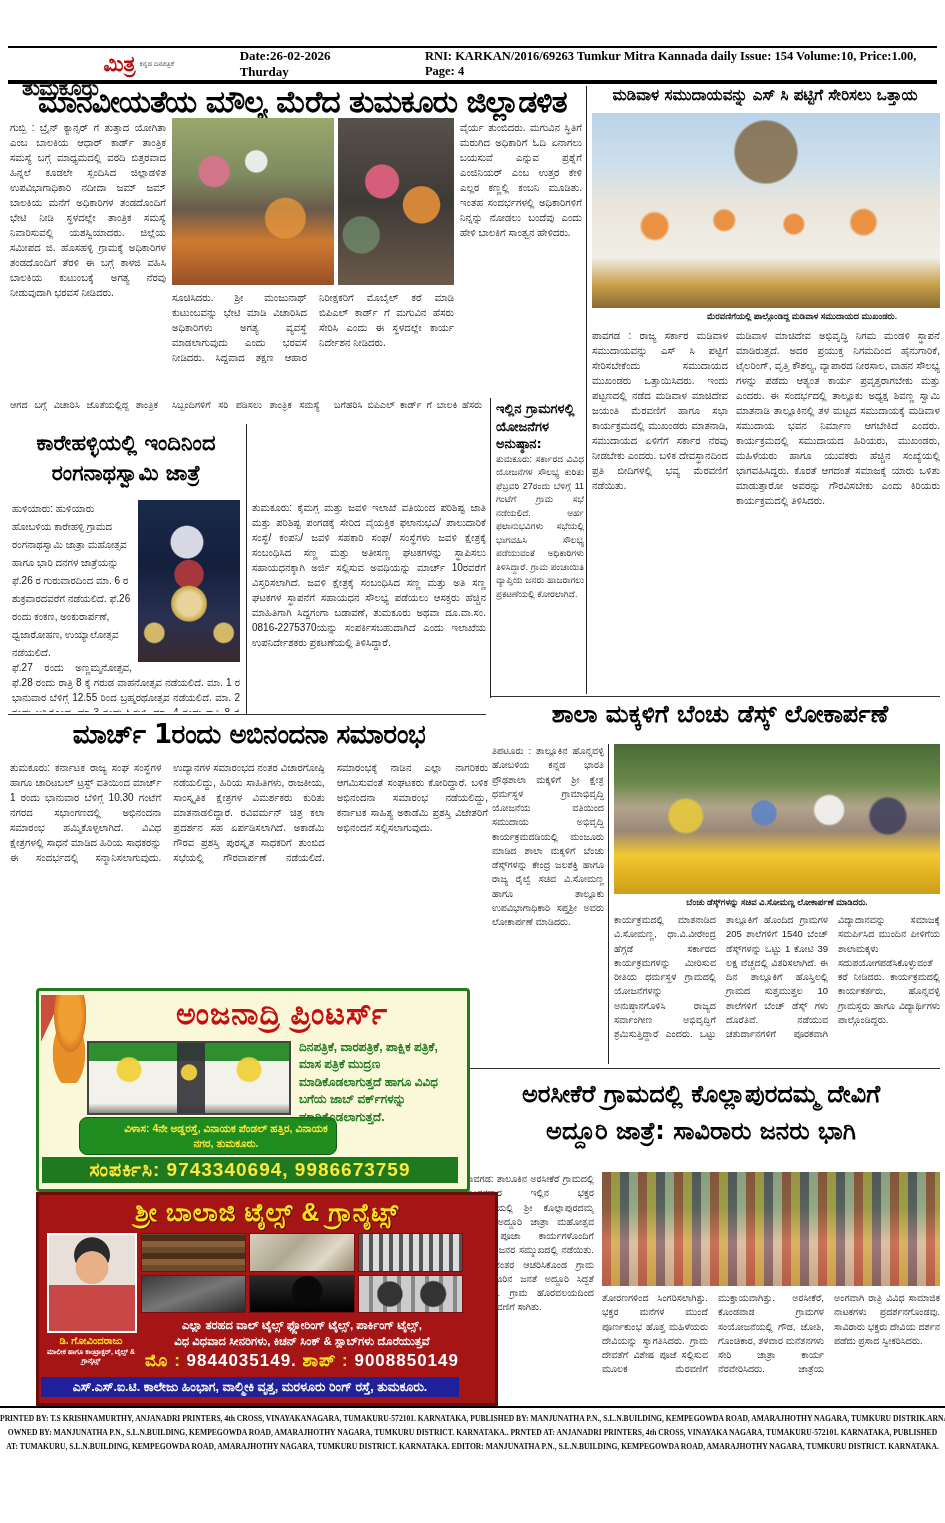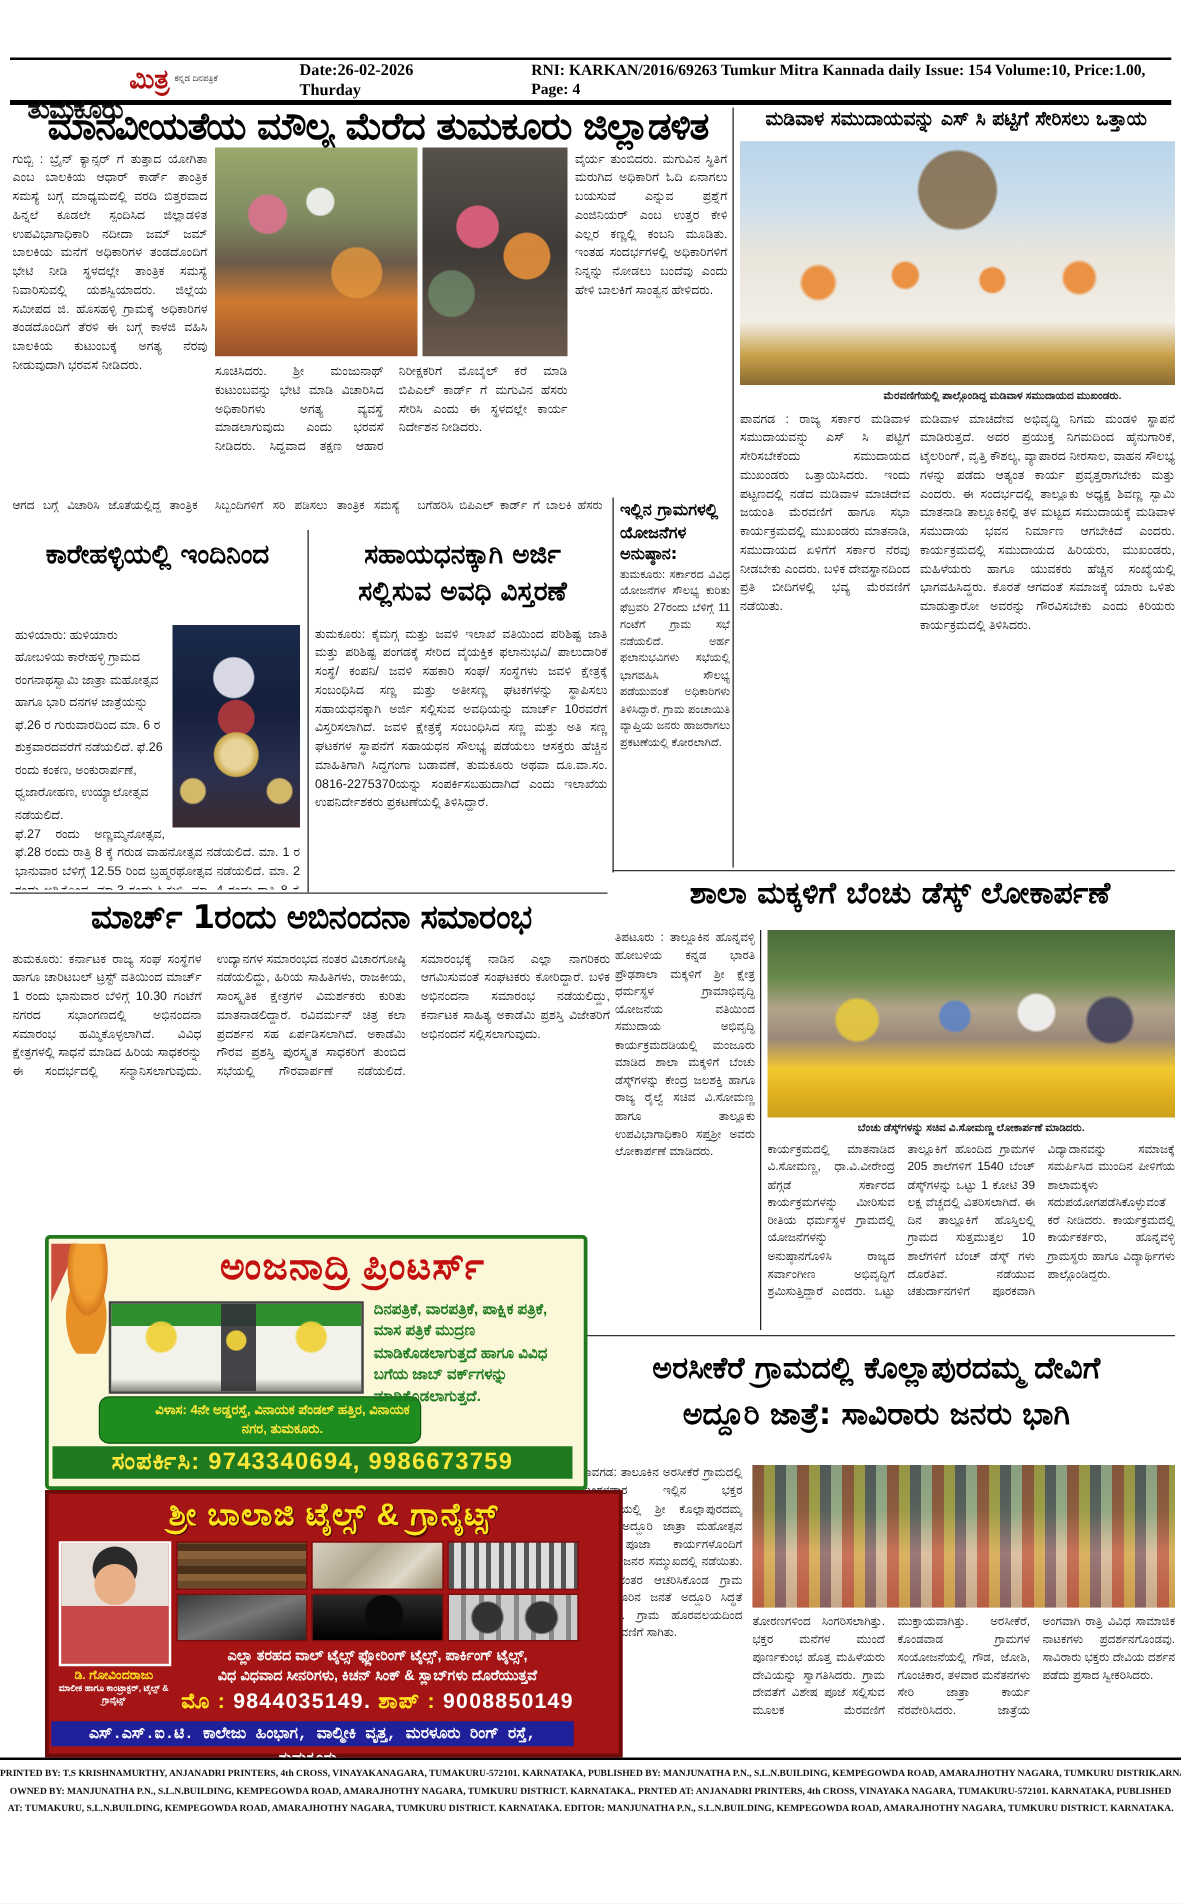"ಸಹಾಯಧನಕ್ಕಾಗಿ ಅರ್ಜಿ" div.abs { html: <div> <div>ಸಹಾಯಧನಕ್ಕಾಗಿ ಅರ್ಜಿ</div> <div>ಸಲ್ಲಿಸುವ ಅವಧಿ ವಿಸ್ತರಣೆ</div> </div> -> none }
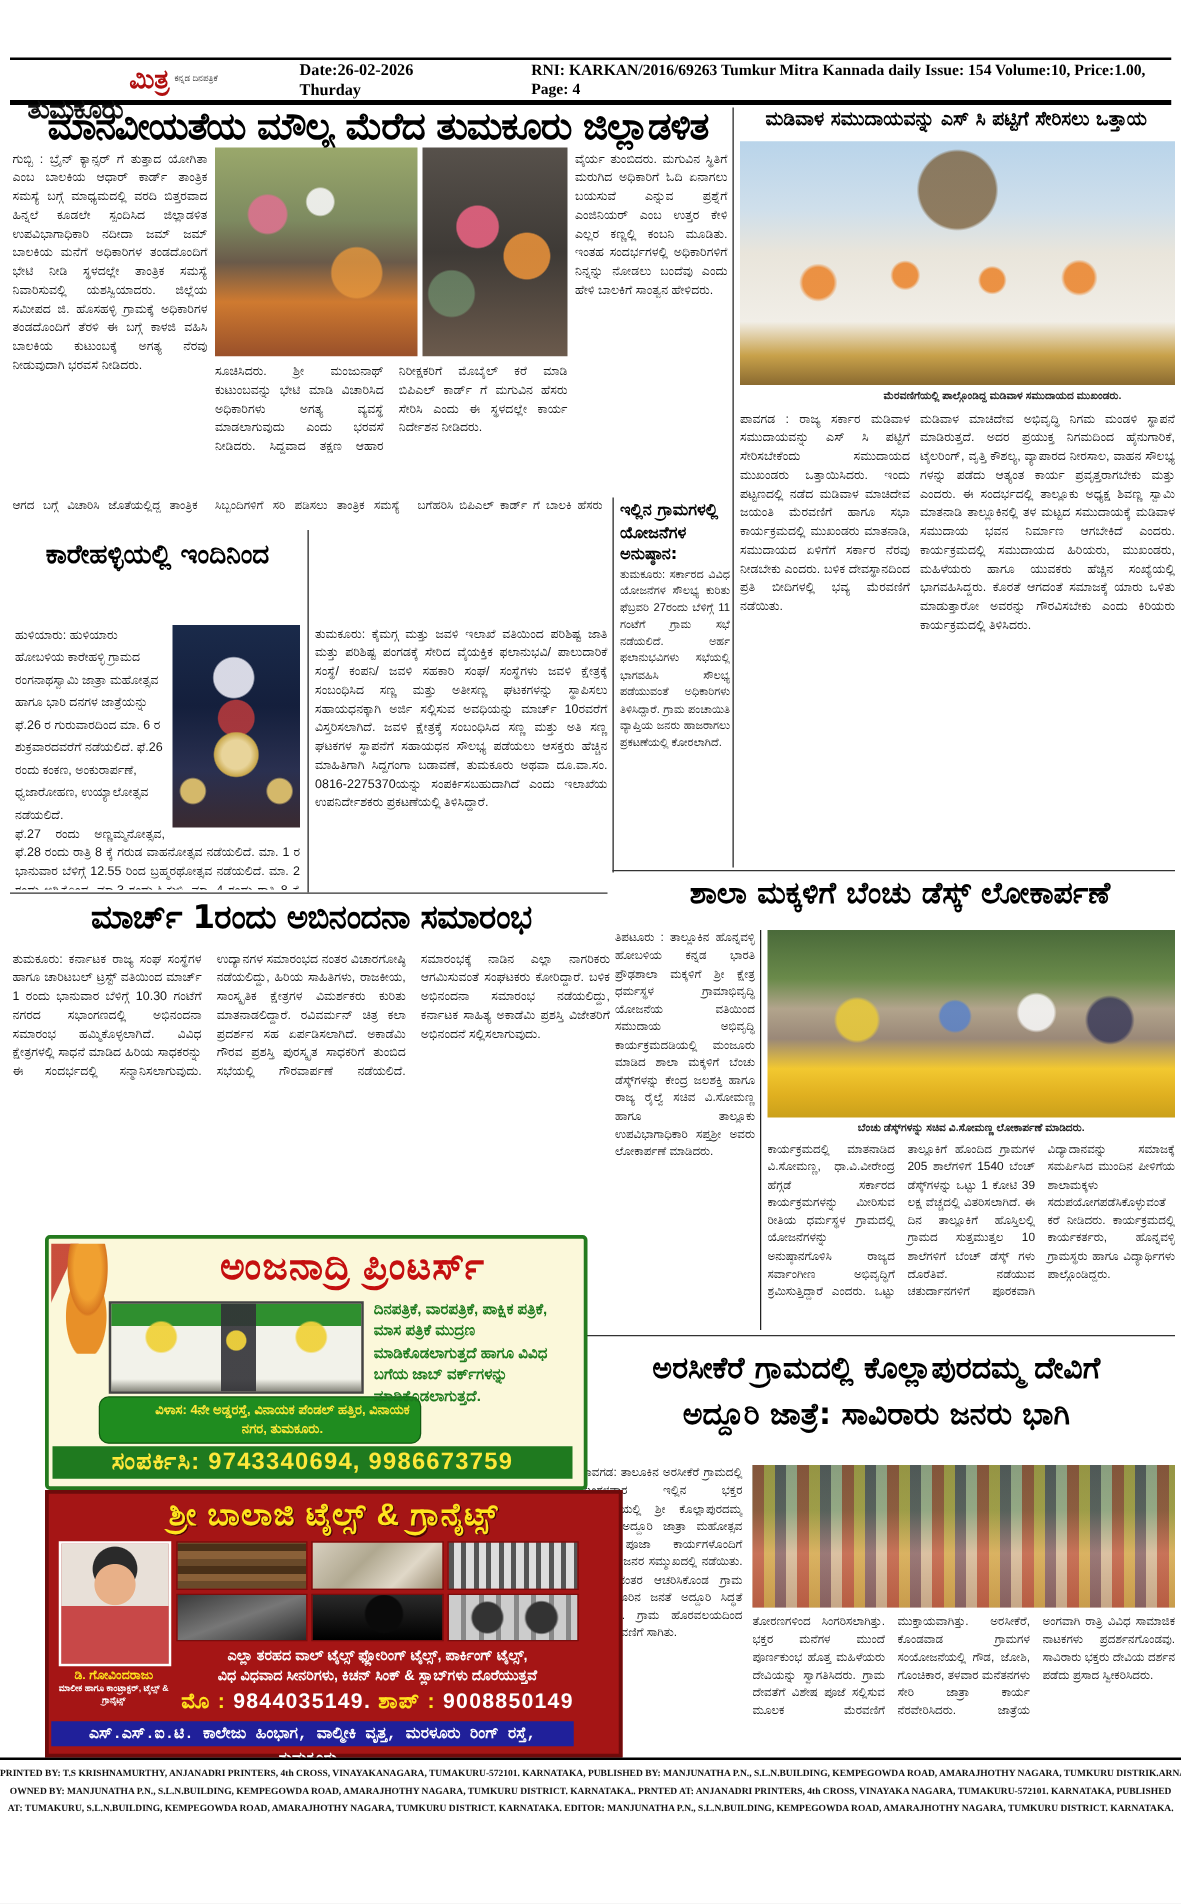"ರಂಗನಾಥಸ್ವಾಮಿ ಜಾತ್ರೆ" div { html: none -> <div>ರಂಗನಾಥಸ್ವಾಮಿ ಜಾತ್ರೆ</div> }
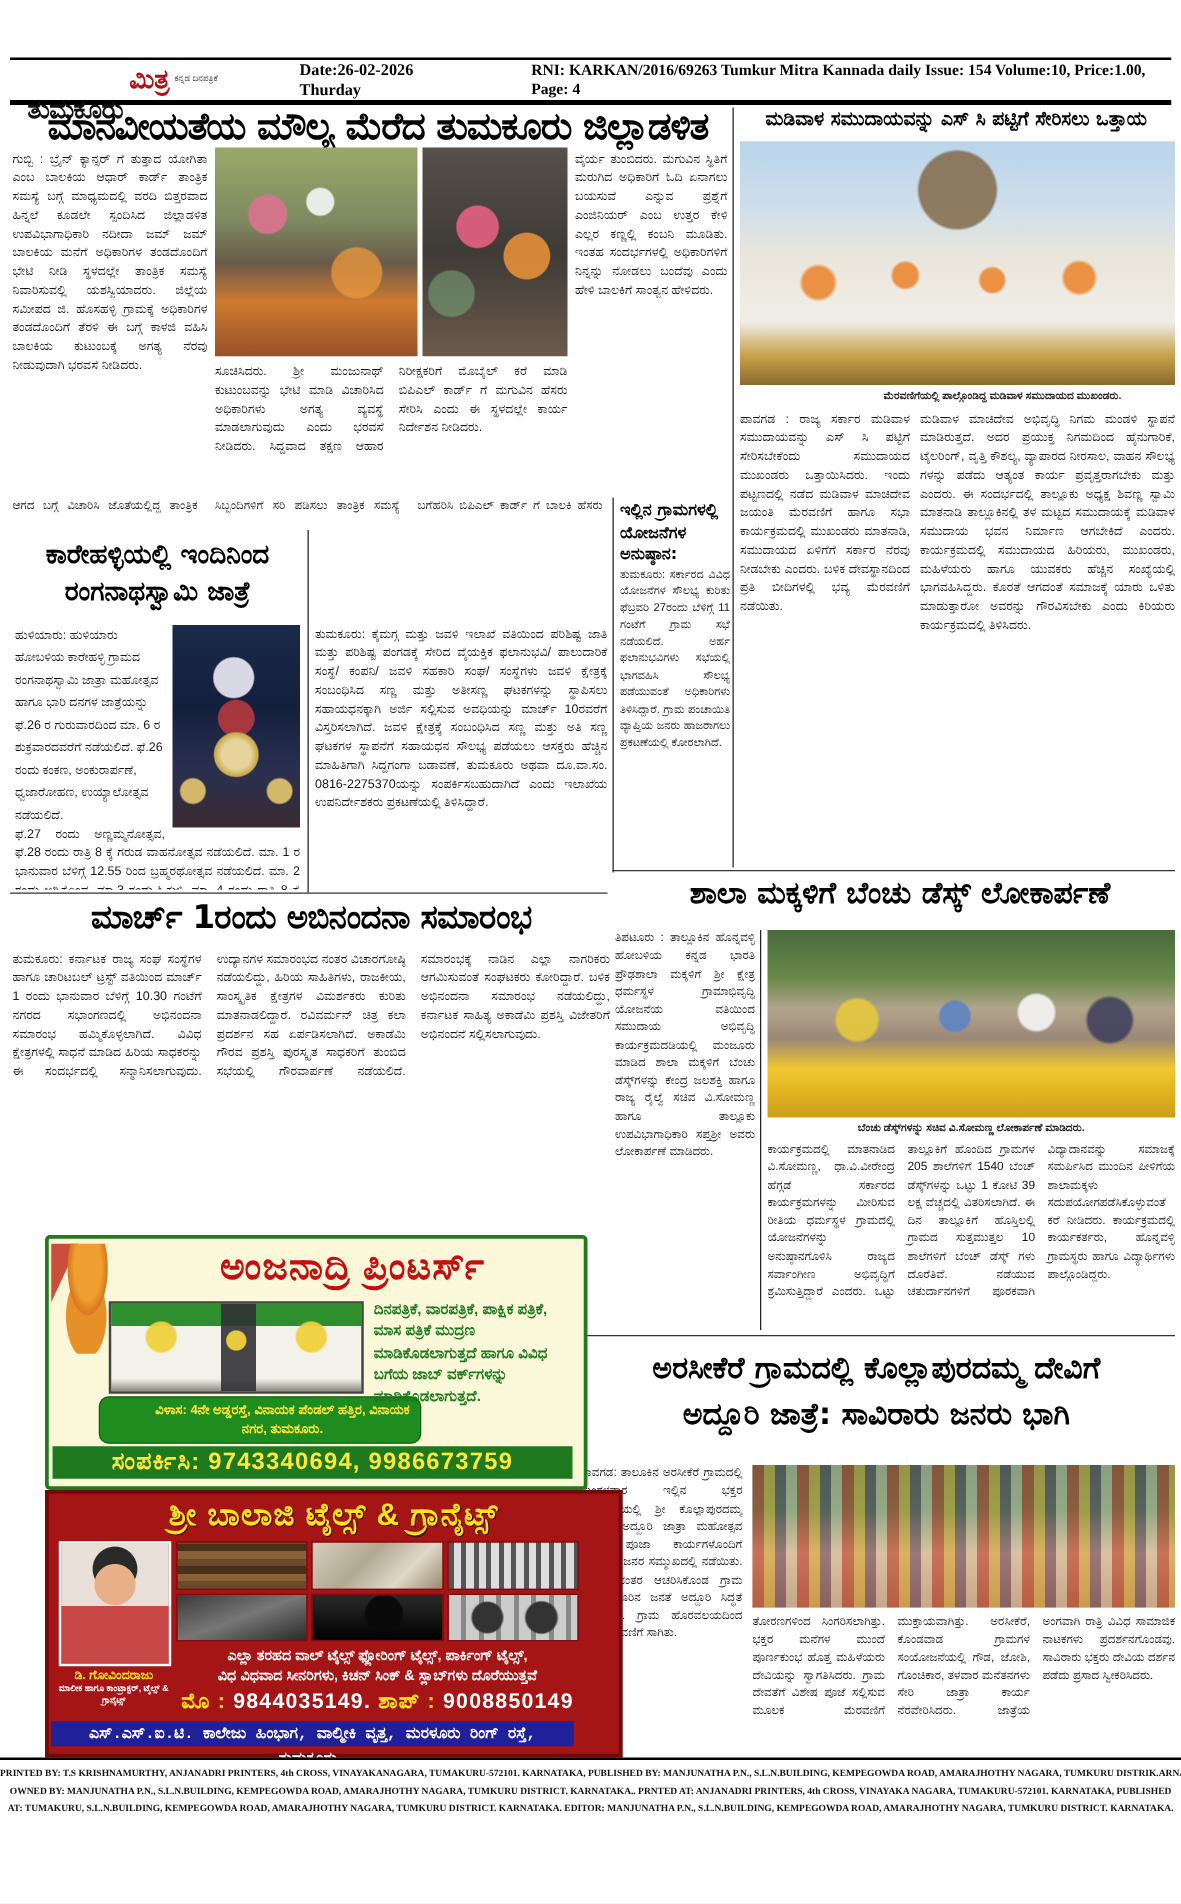"ಎಸ್.ಎಸ್.ಐ.ಟಿ. ಕಾಲೇಜು ಹಿಂಭಾಗ, ವಾಲ್ಮೀಕಿ" .ad2-blue { font-family: Liberation Mono, monospace -> none }
